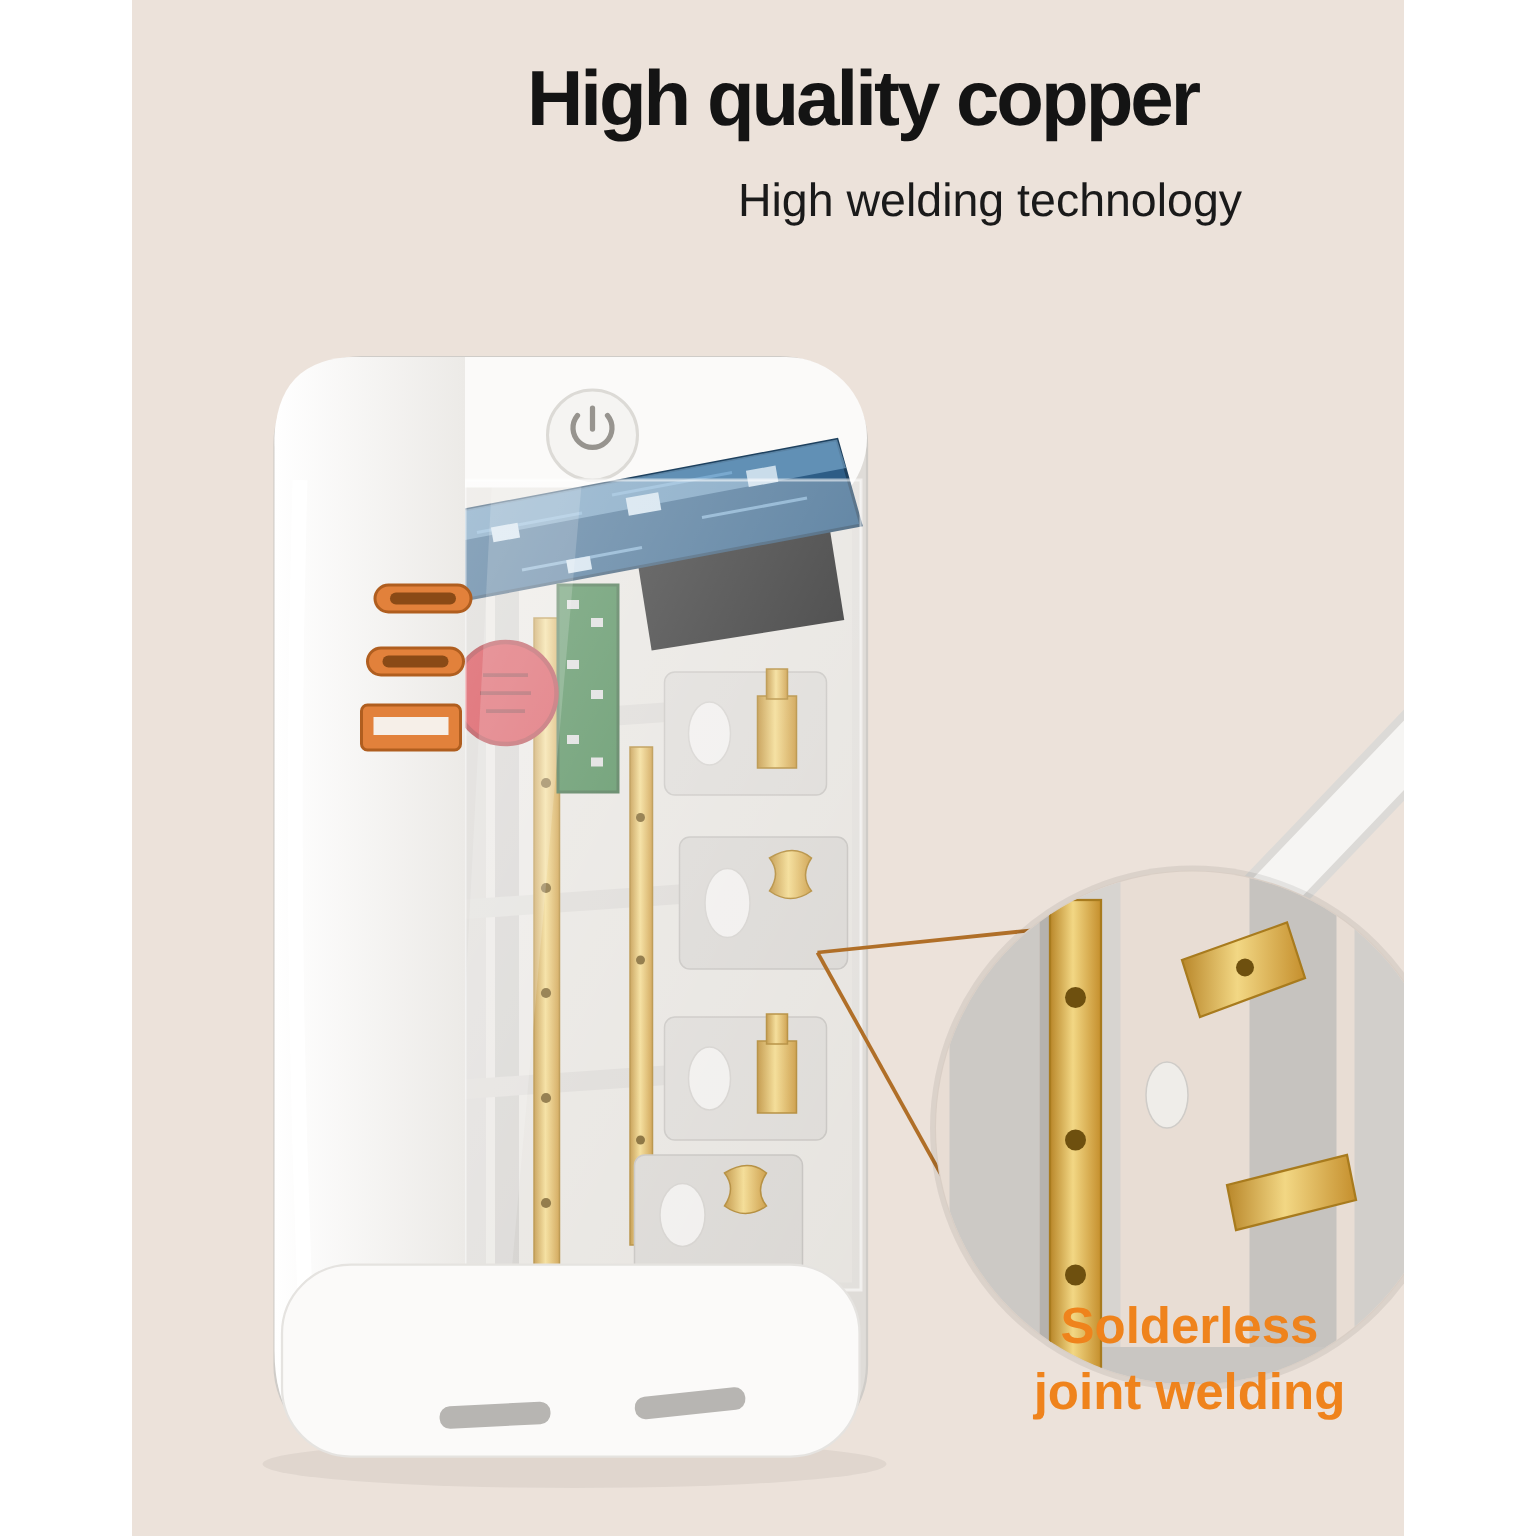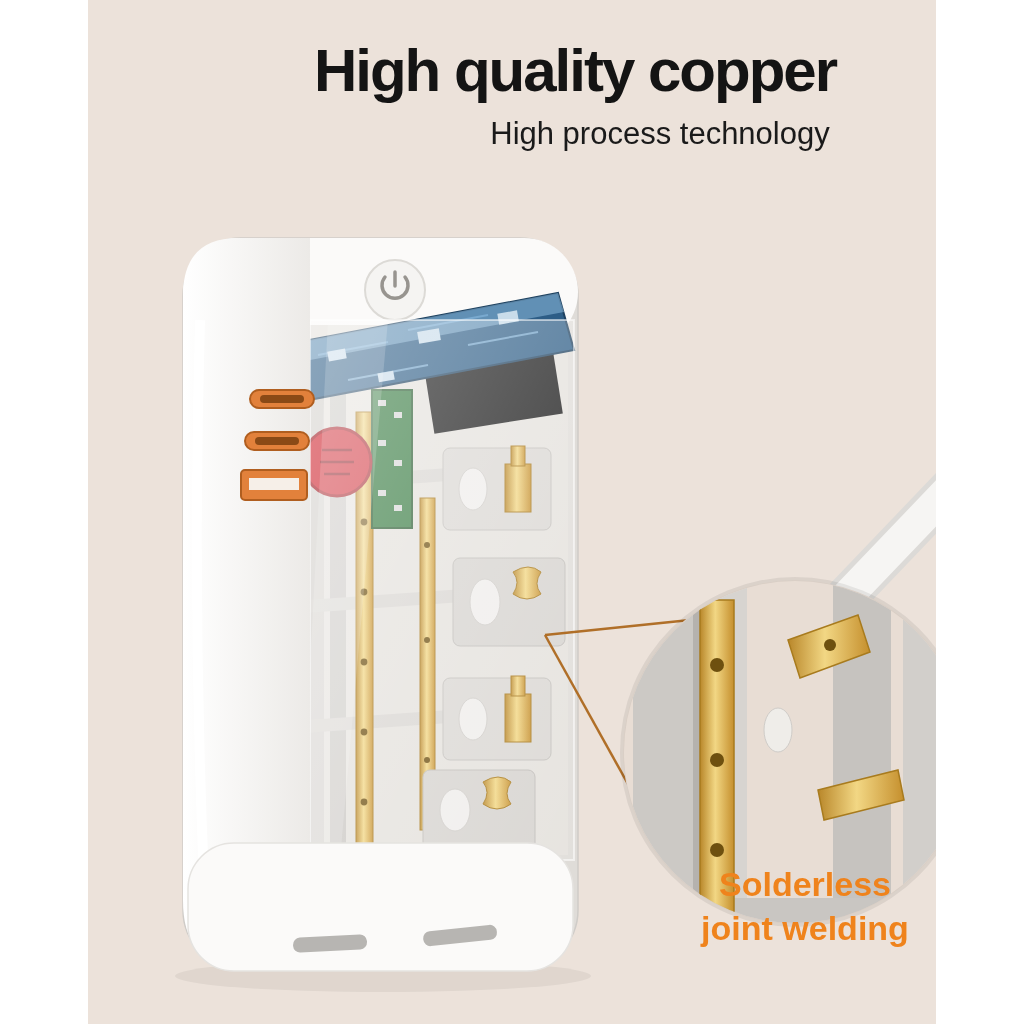"High quality copper" .headline { font-size: 60px -> 52px }
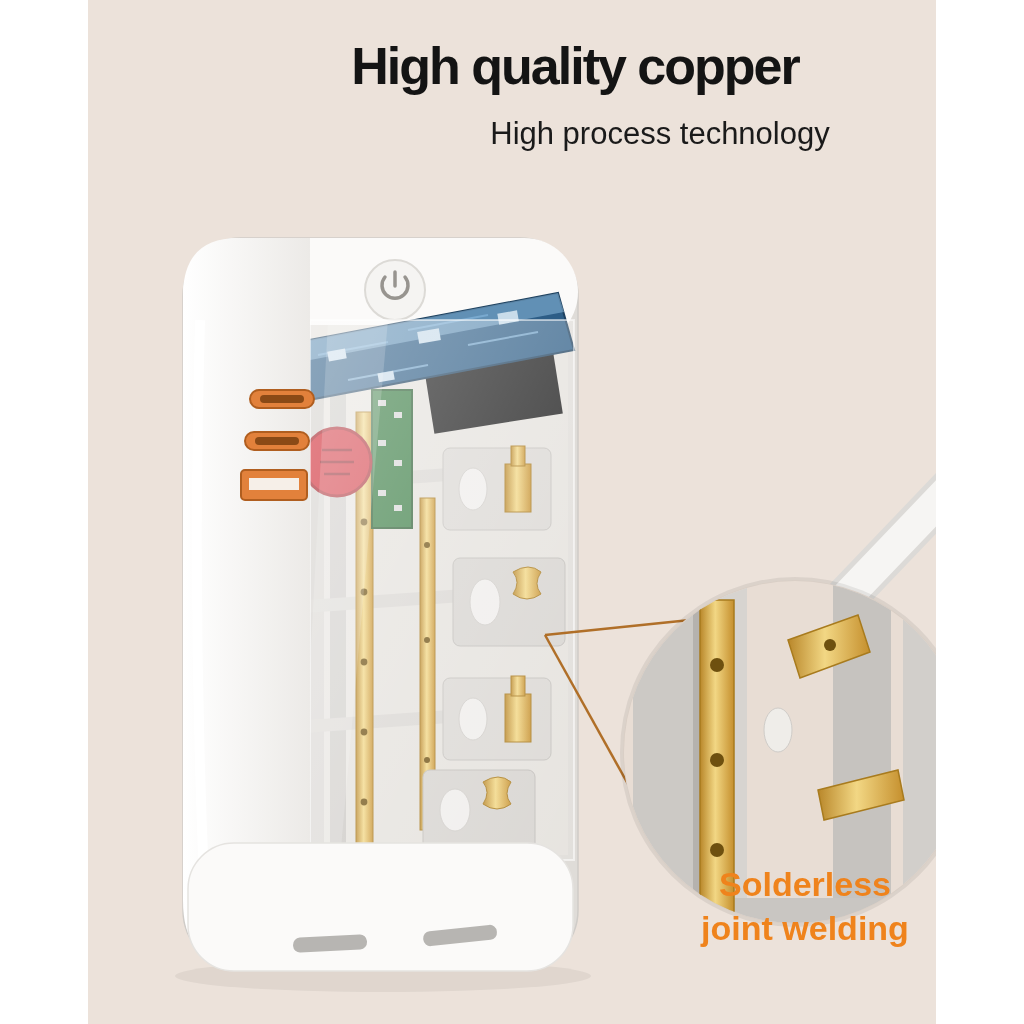"High process technology" div.subheadline { text: process -> welding }
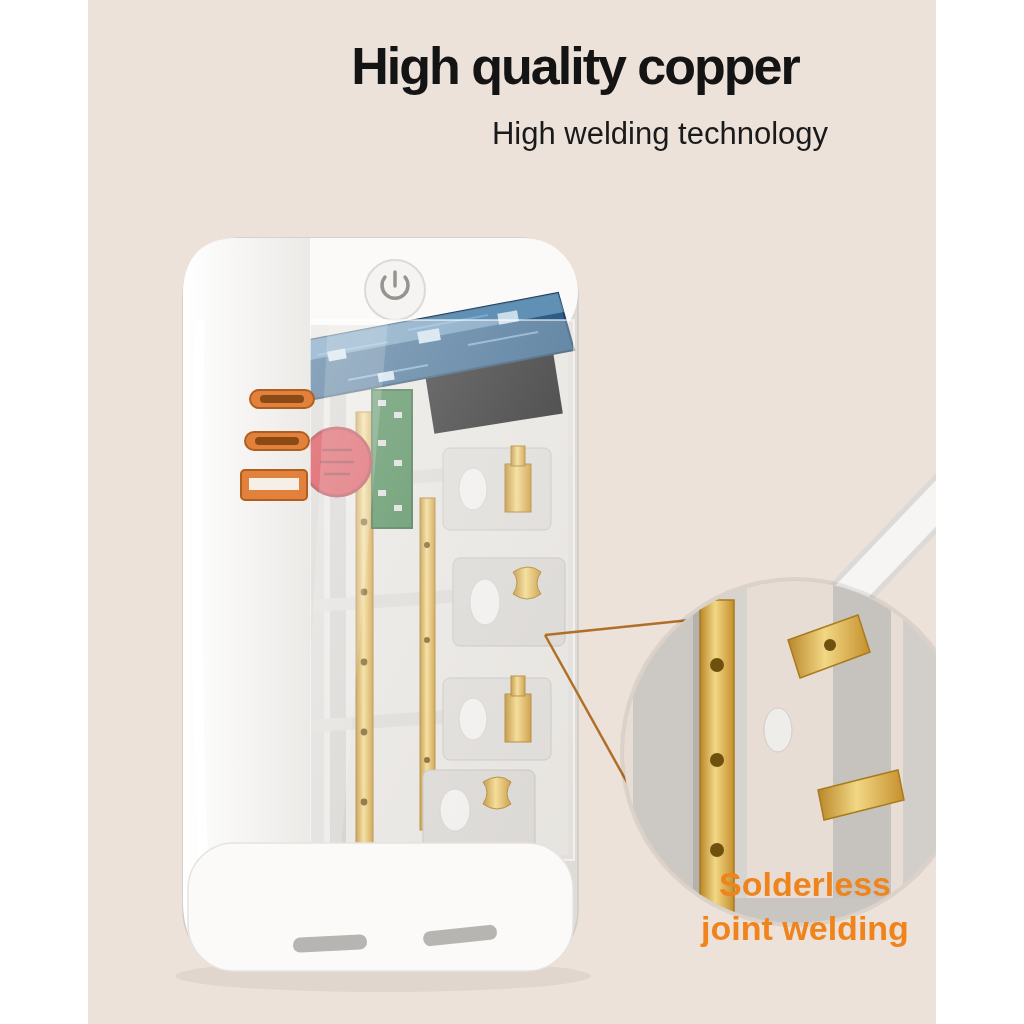"Solderless" .callout-label { left: 522px -> 510px }
